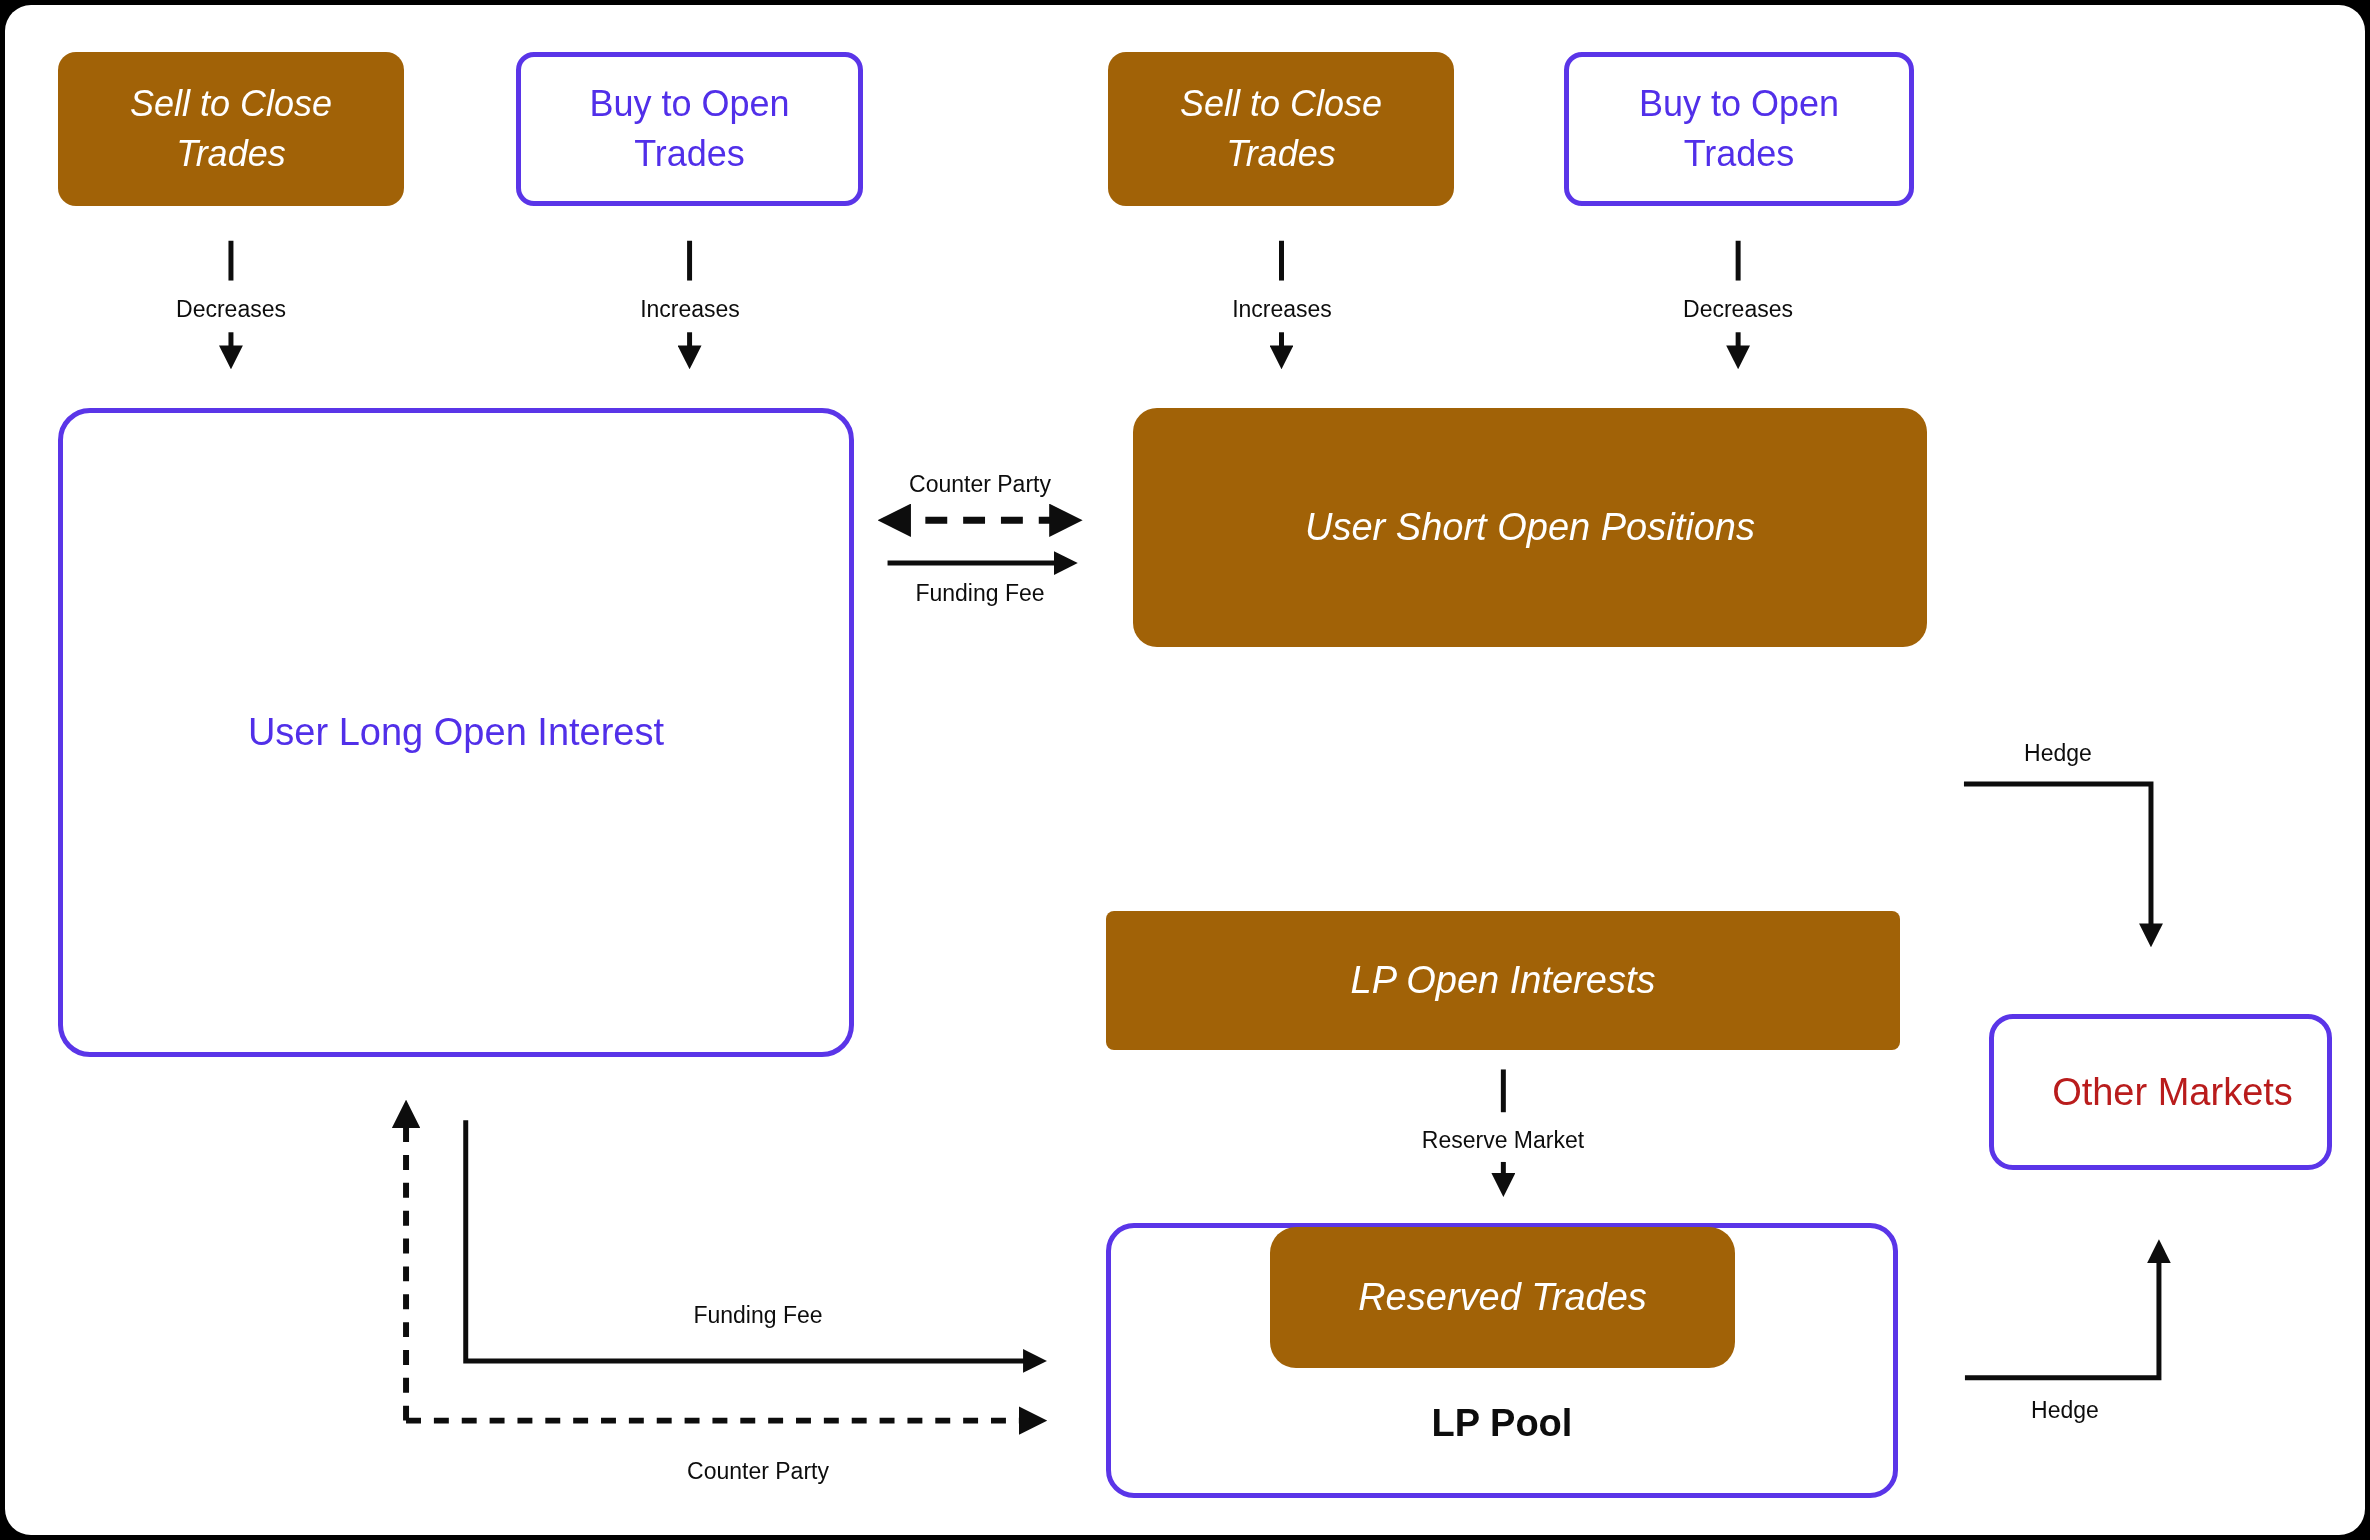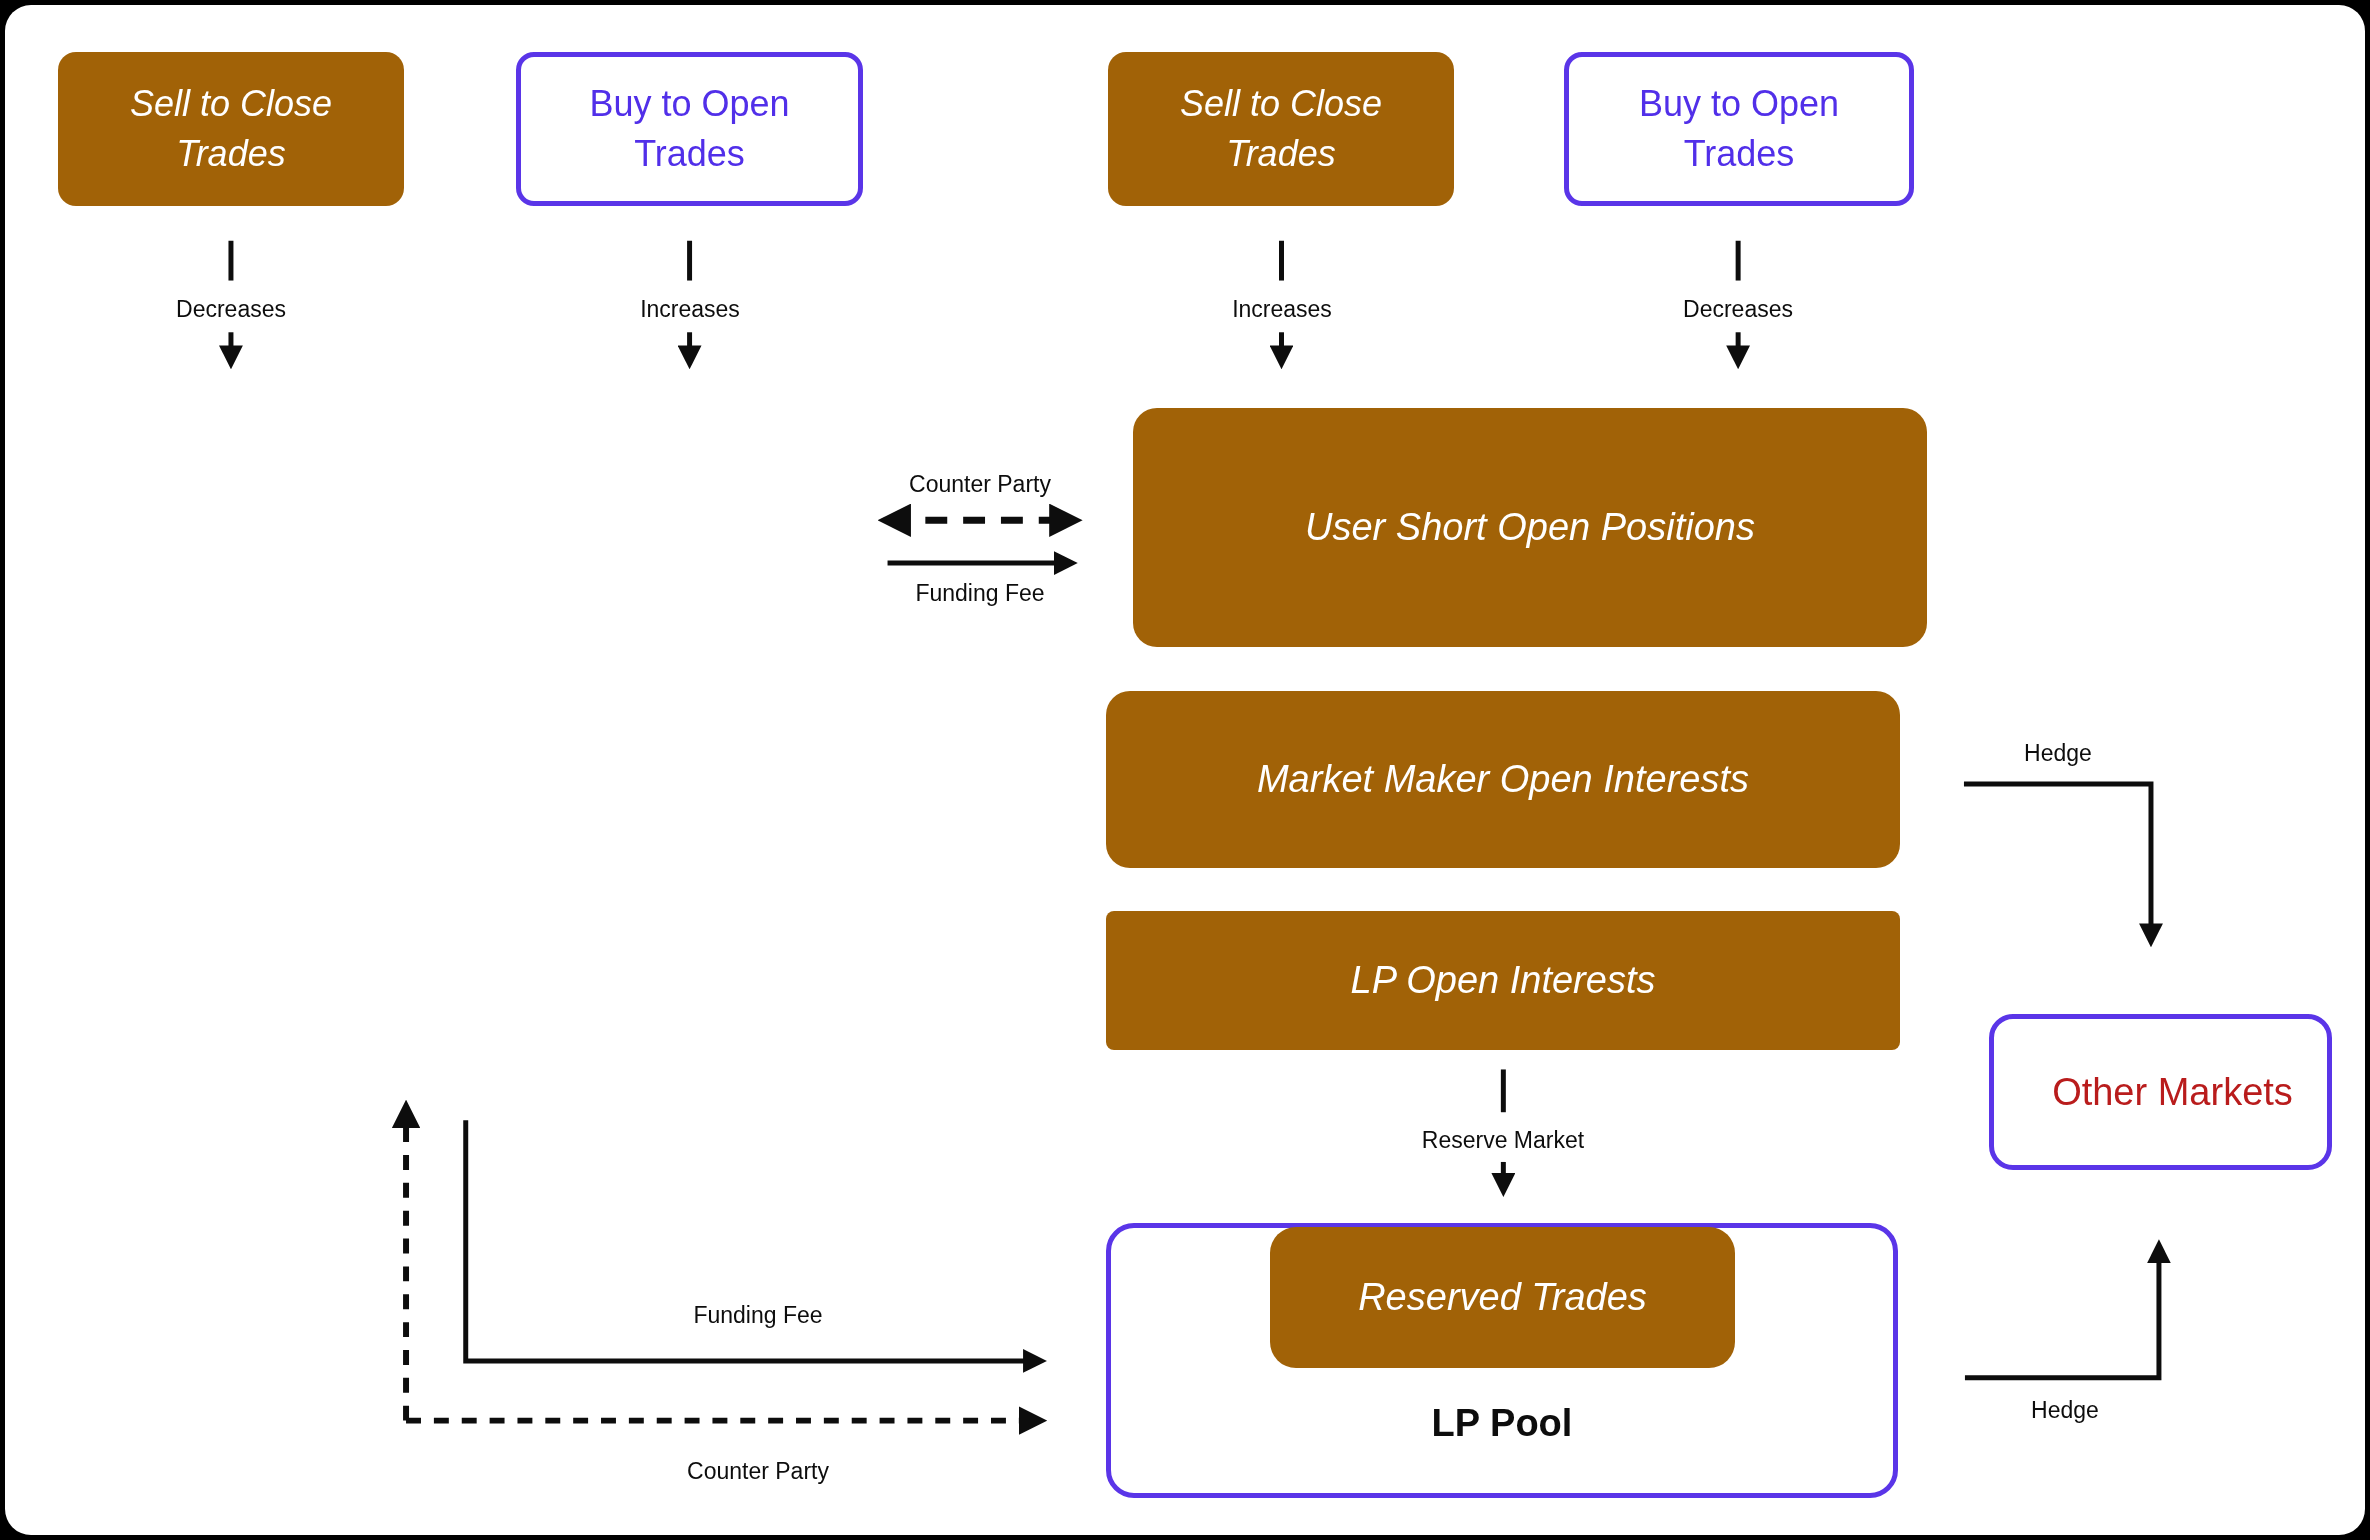"User Long Open Interest" div.node { html: none -> <div>User Long Open Interest</div> }
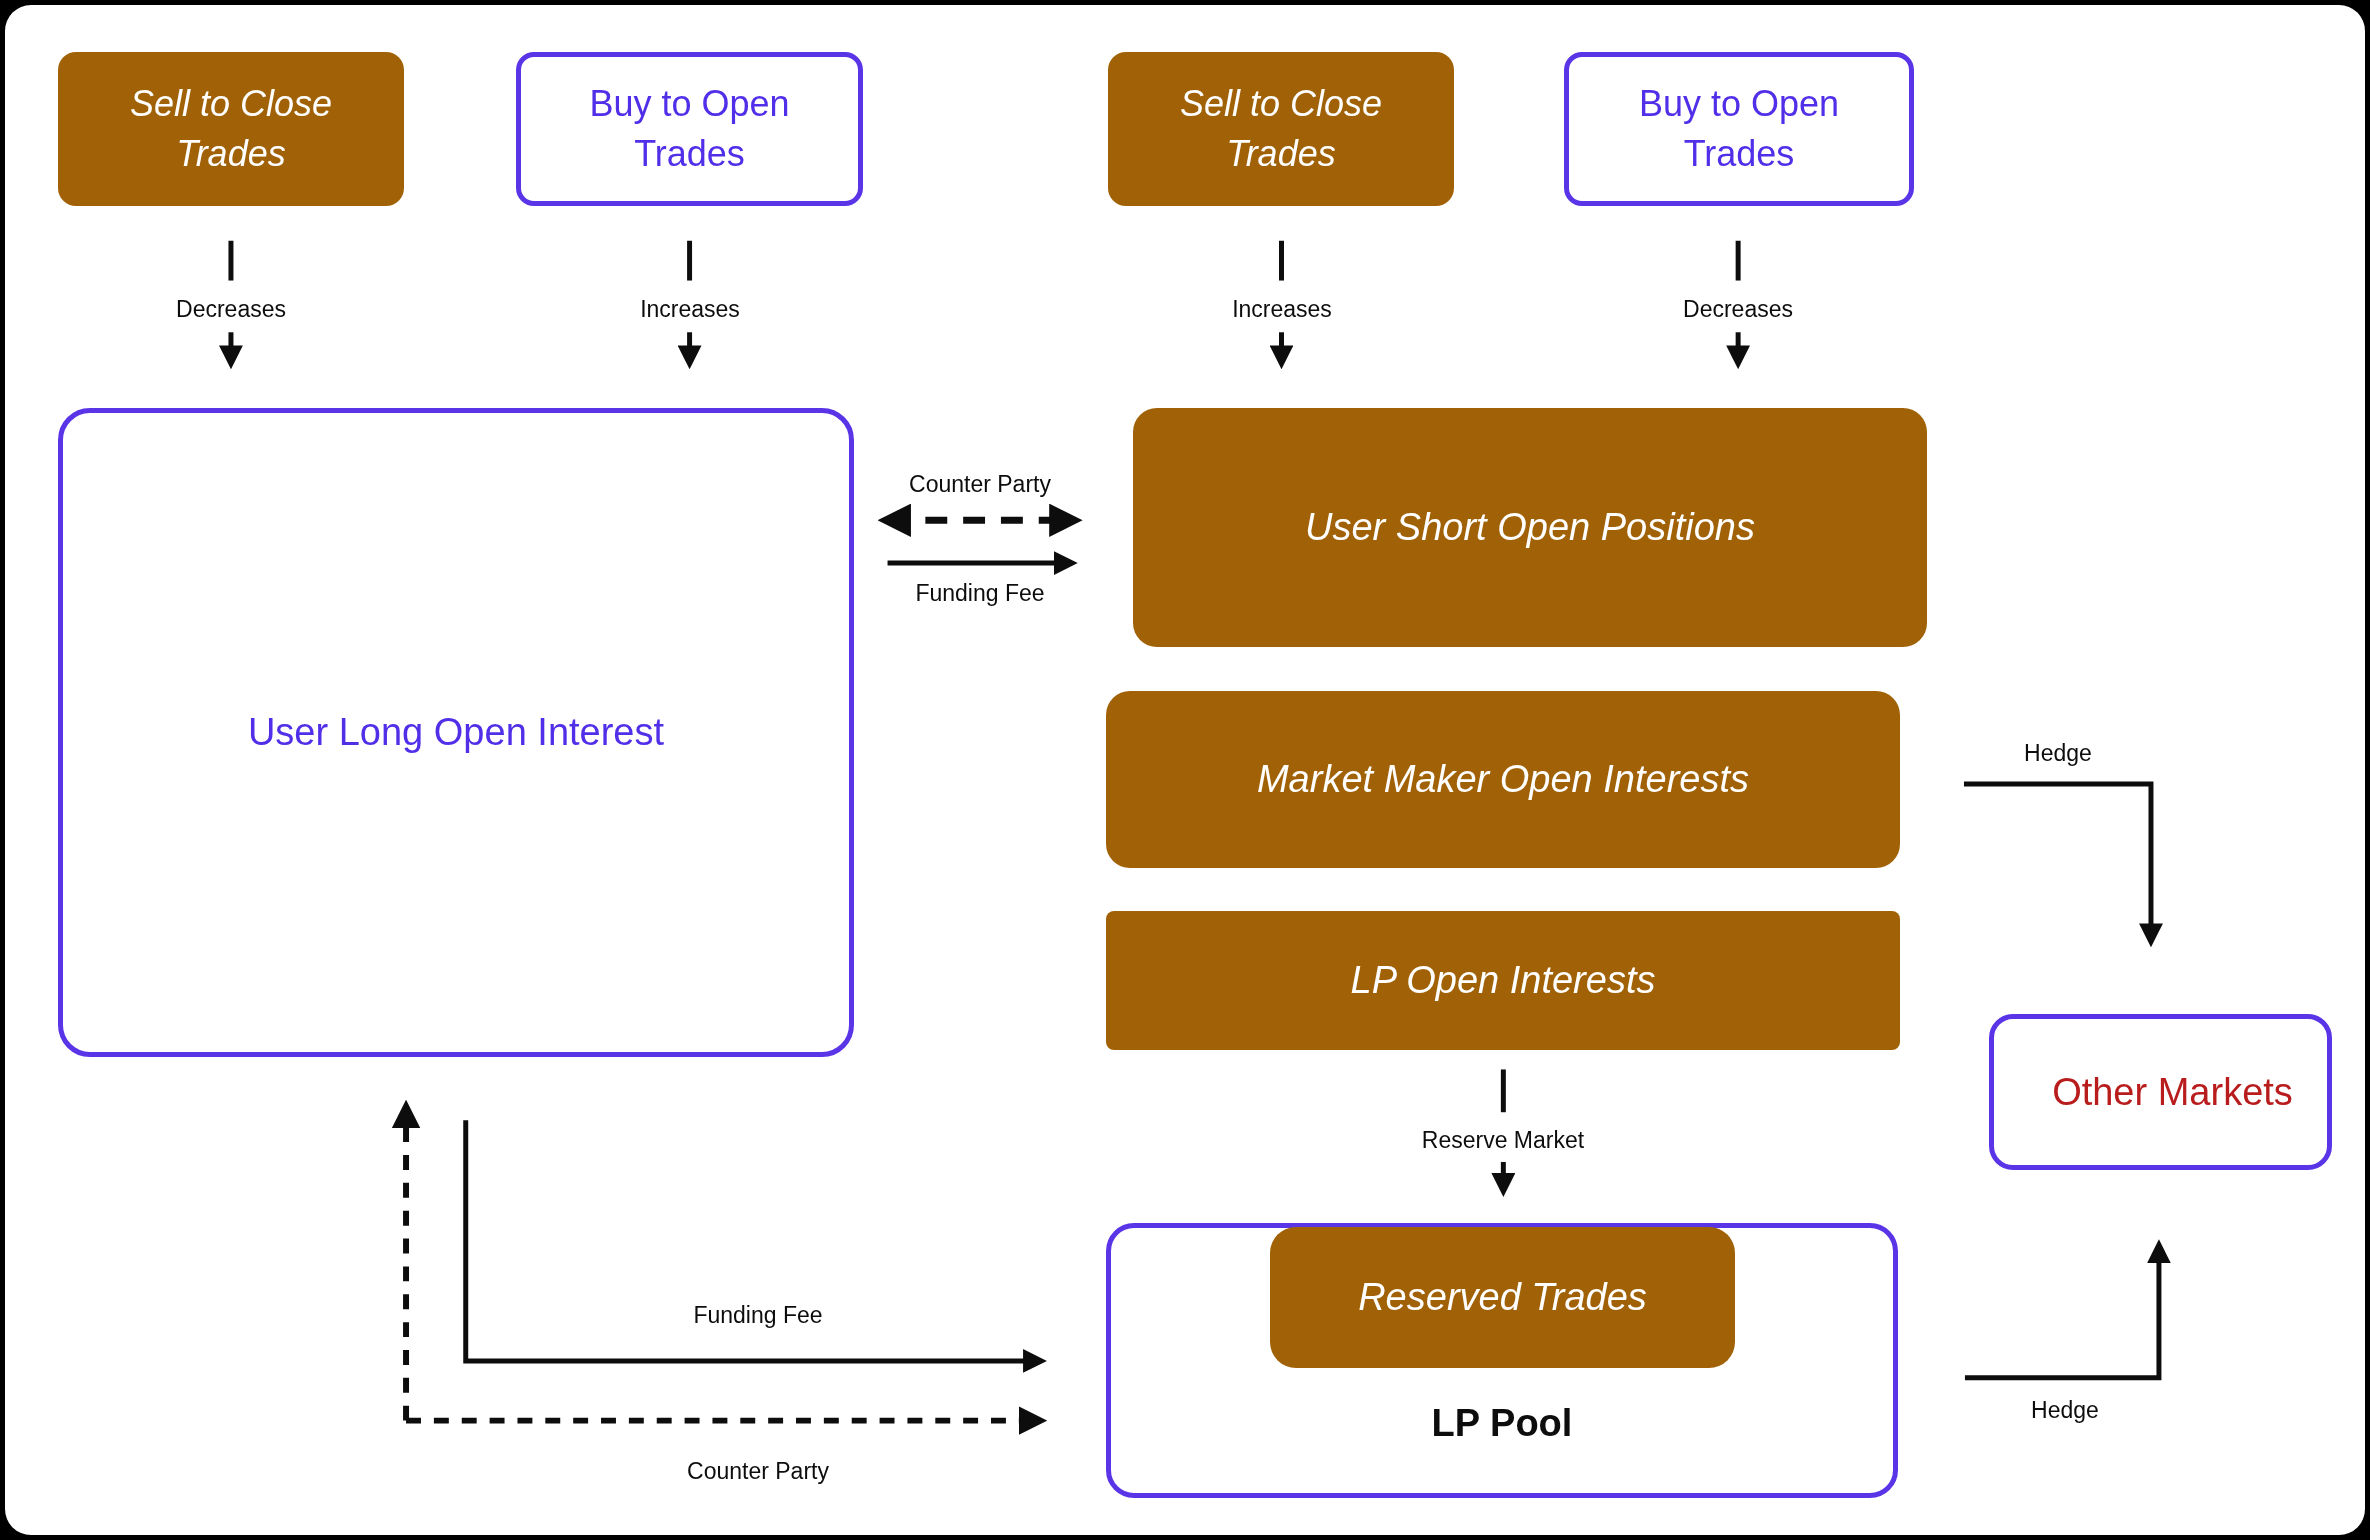"Market Maker Open Interests" div.node { html: <div>Market Maker Open Interests</div> -> none }
